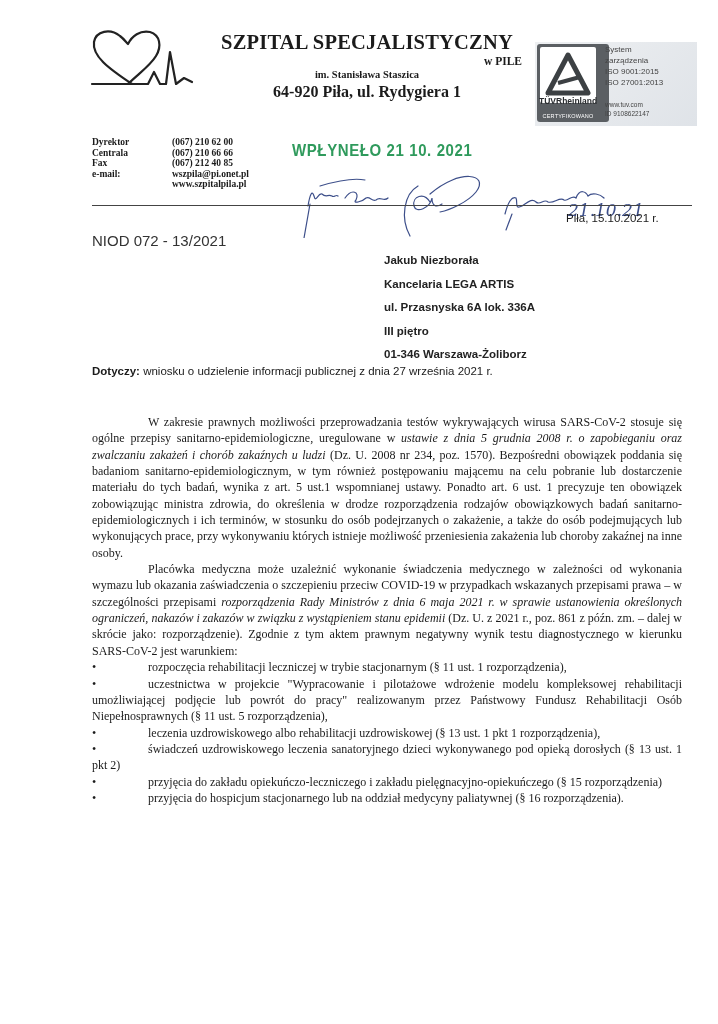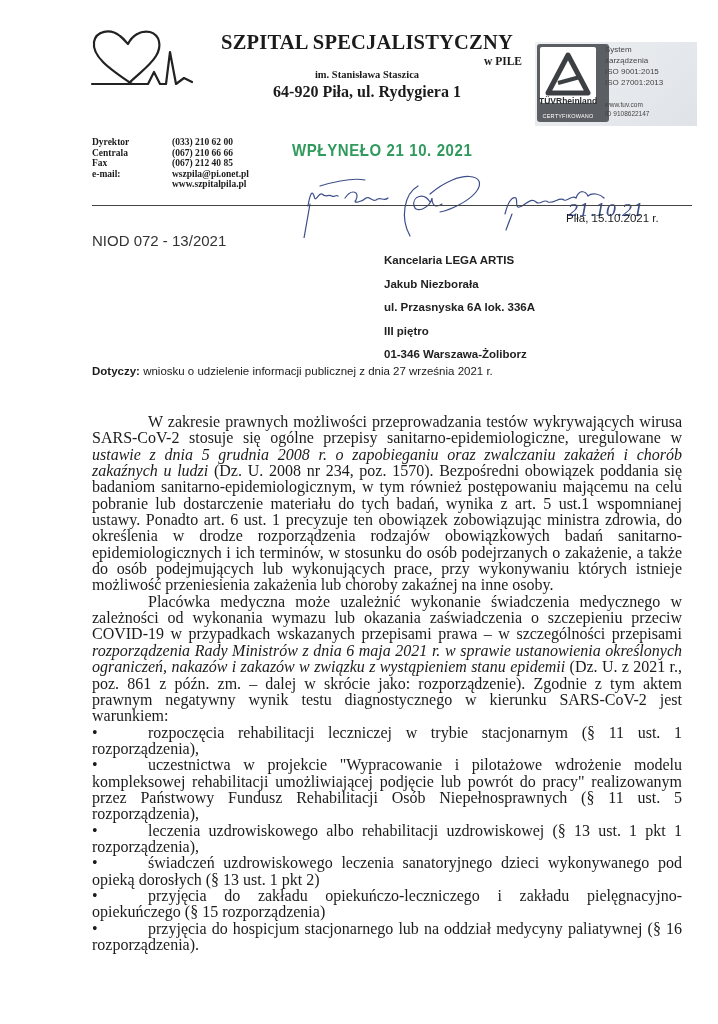"(033) 210 62 00" span.val { text: 033 -> 067 }
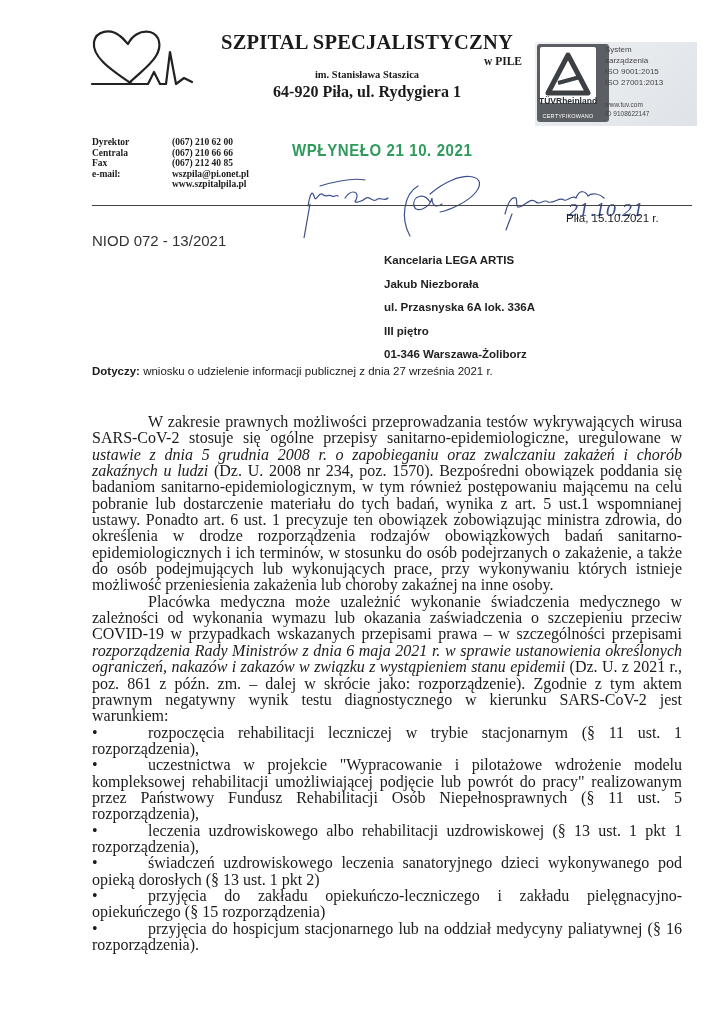"Kancelaria LEGA ARTIS" div { order: before "Jakub Niezborała" -> after "Jakub Niezborała" }
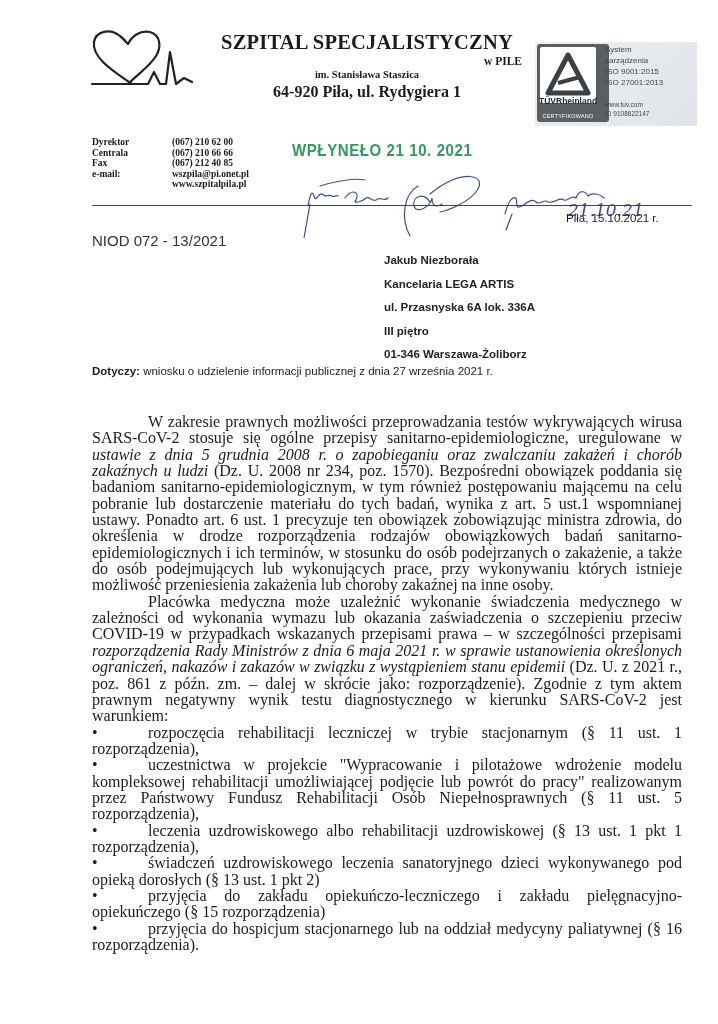"W zakresie prawnych możliwości" #body { font-size: 16px -> 12px }
